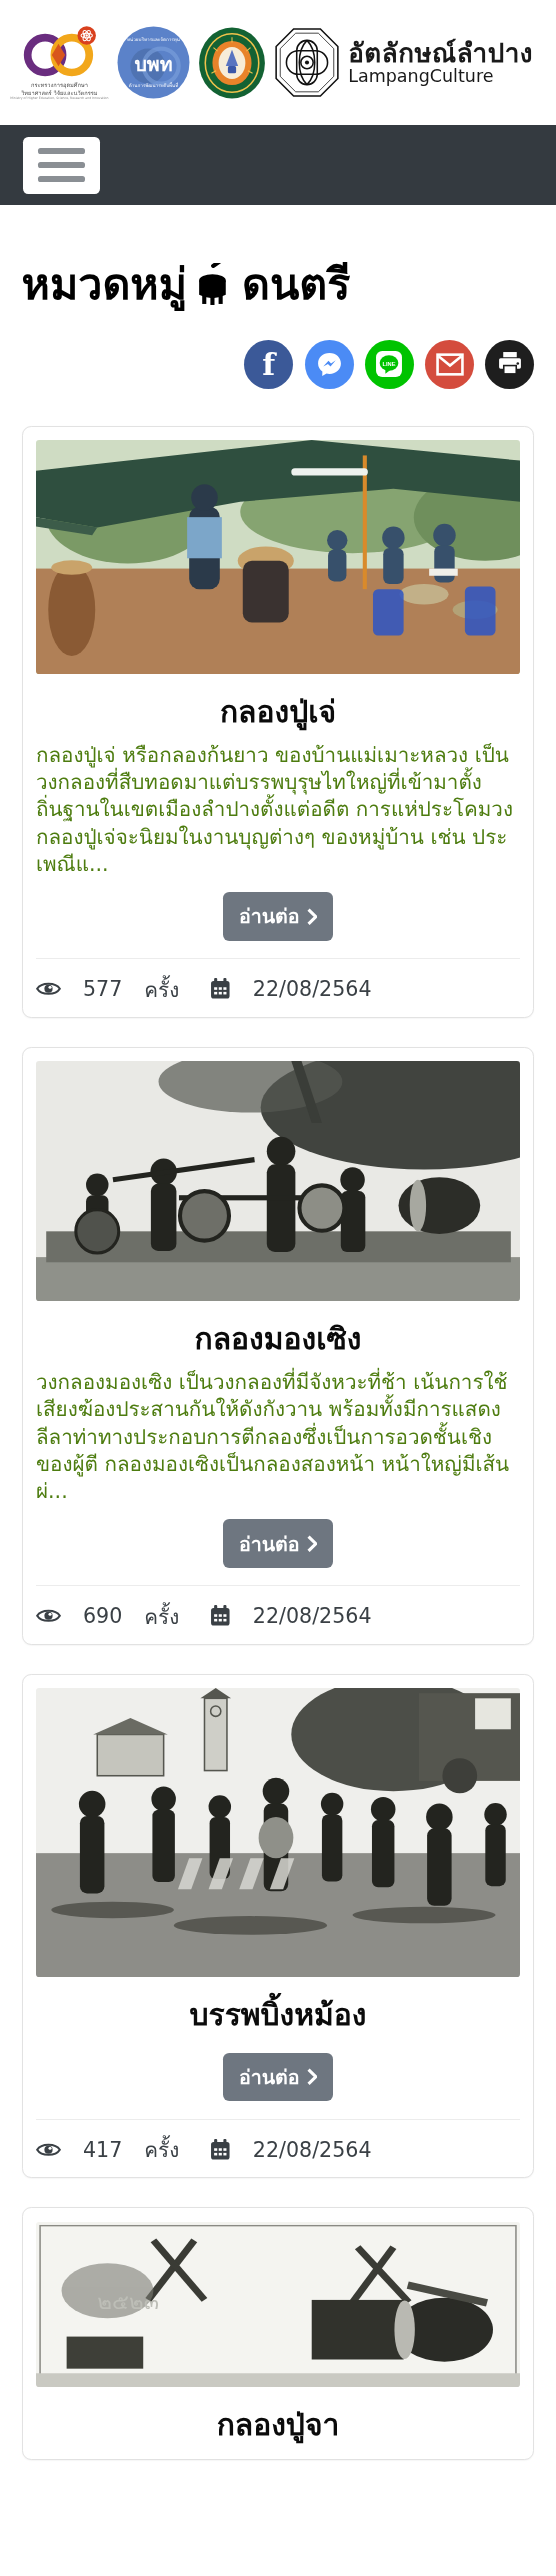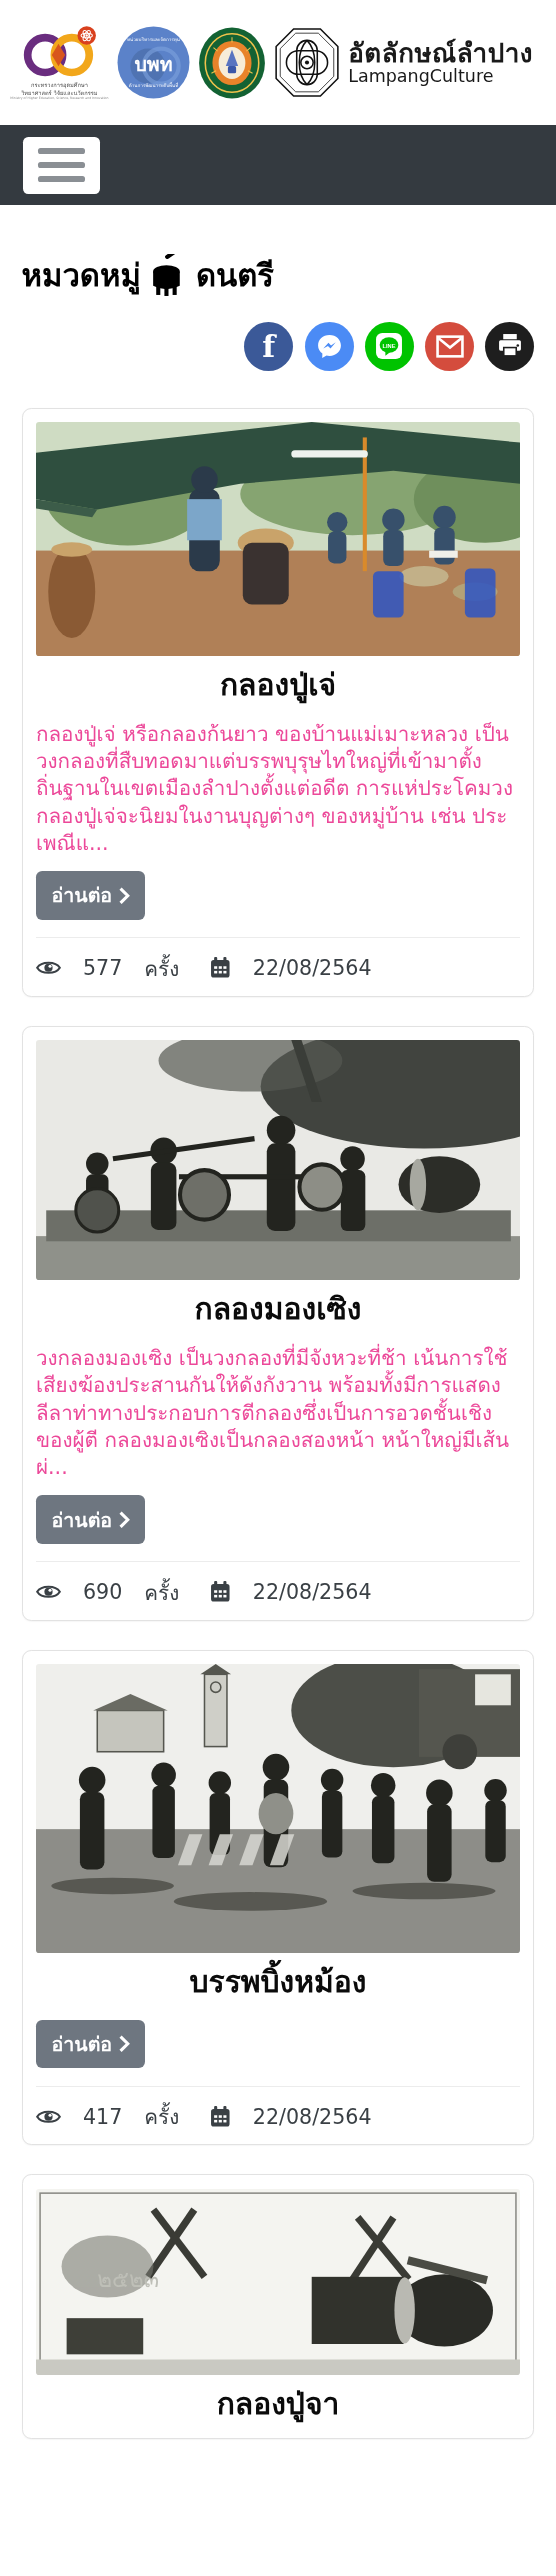"หมวดหมู่" .page-title { font-size: 31px -> 43px }
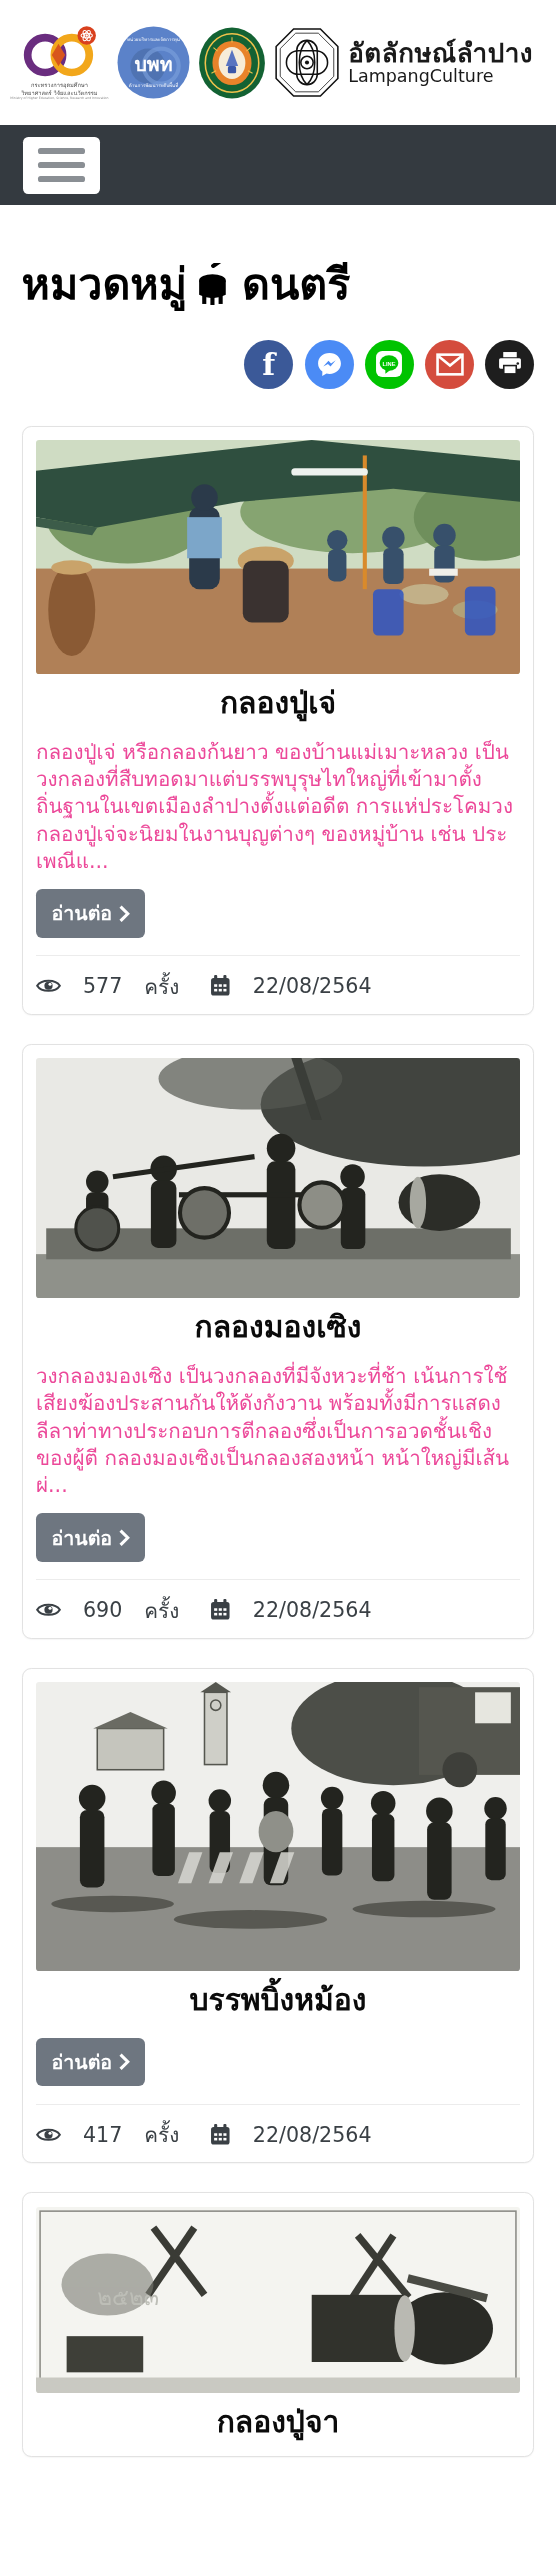"กลองปู่เจ่" .card-title { margin-top: 5px -> 14px }
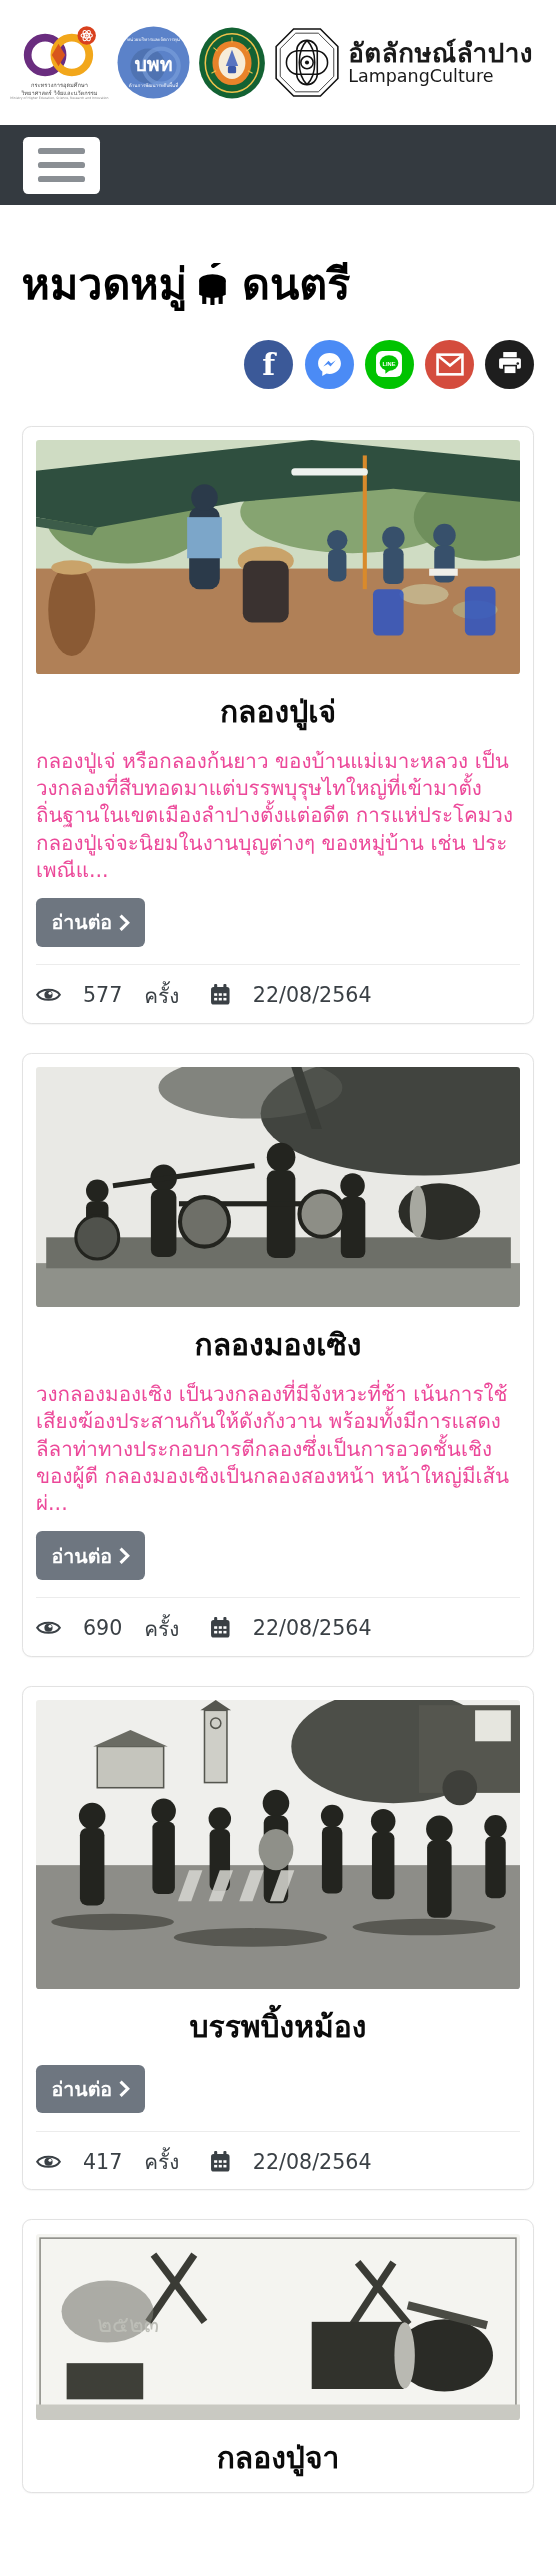"กลองปู่เจ่ หรือกลองก้นยาว" .card-text { color: #ec4899 -> #4d7c0f; margin-top: 13px -> 7px }
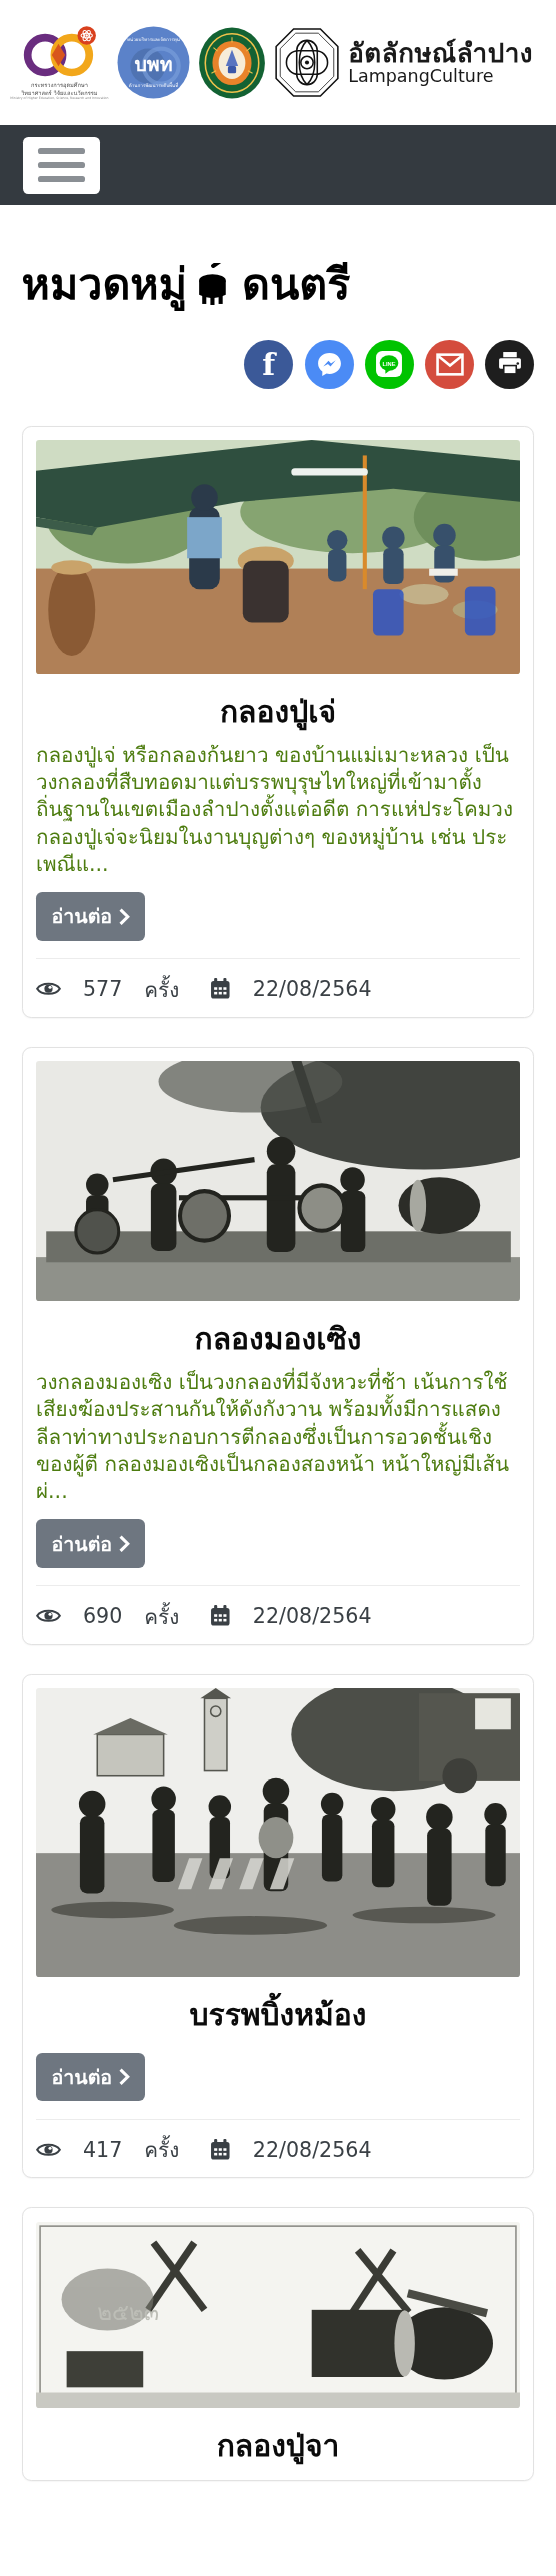"อ่านต่อ" .btn-row { justify-content: flex-start -> center }
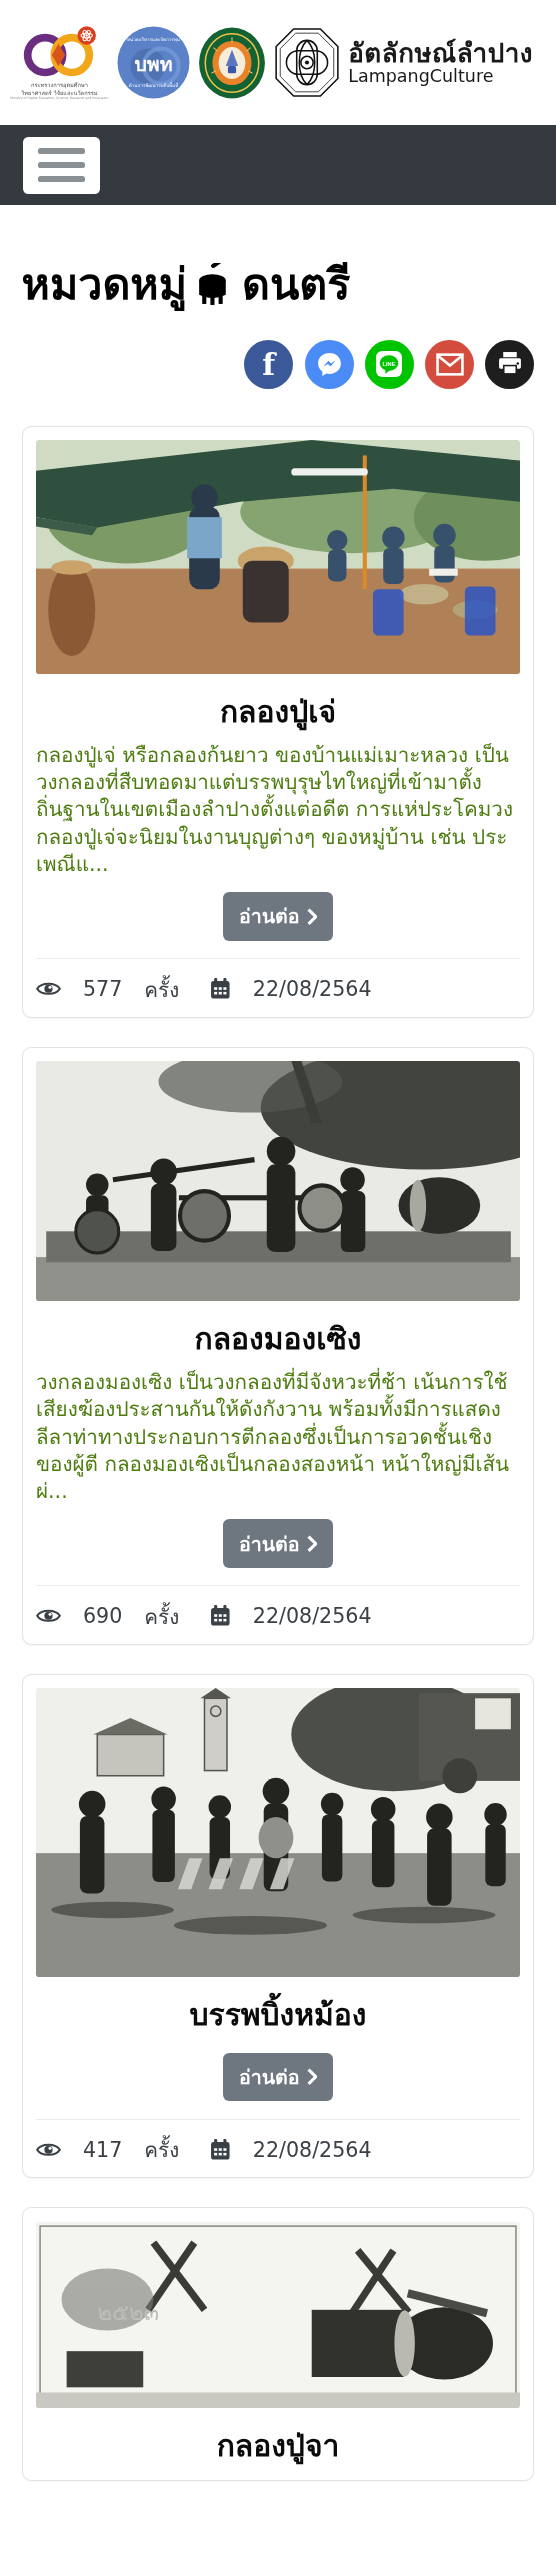"๒๕๒๓" div.photo { height: 186px -> 165px }
